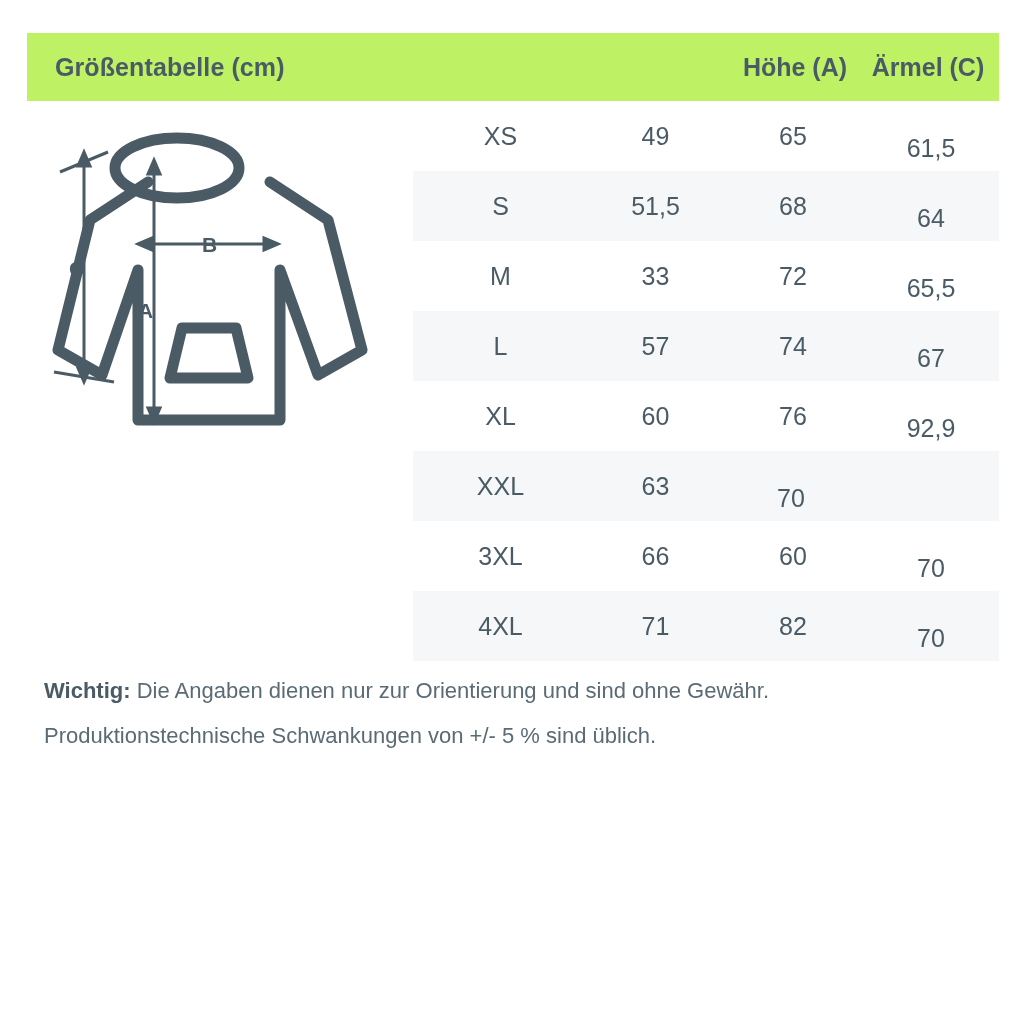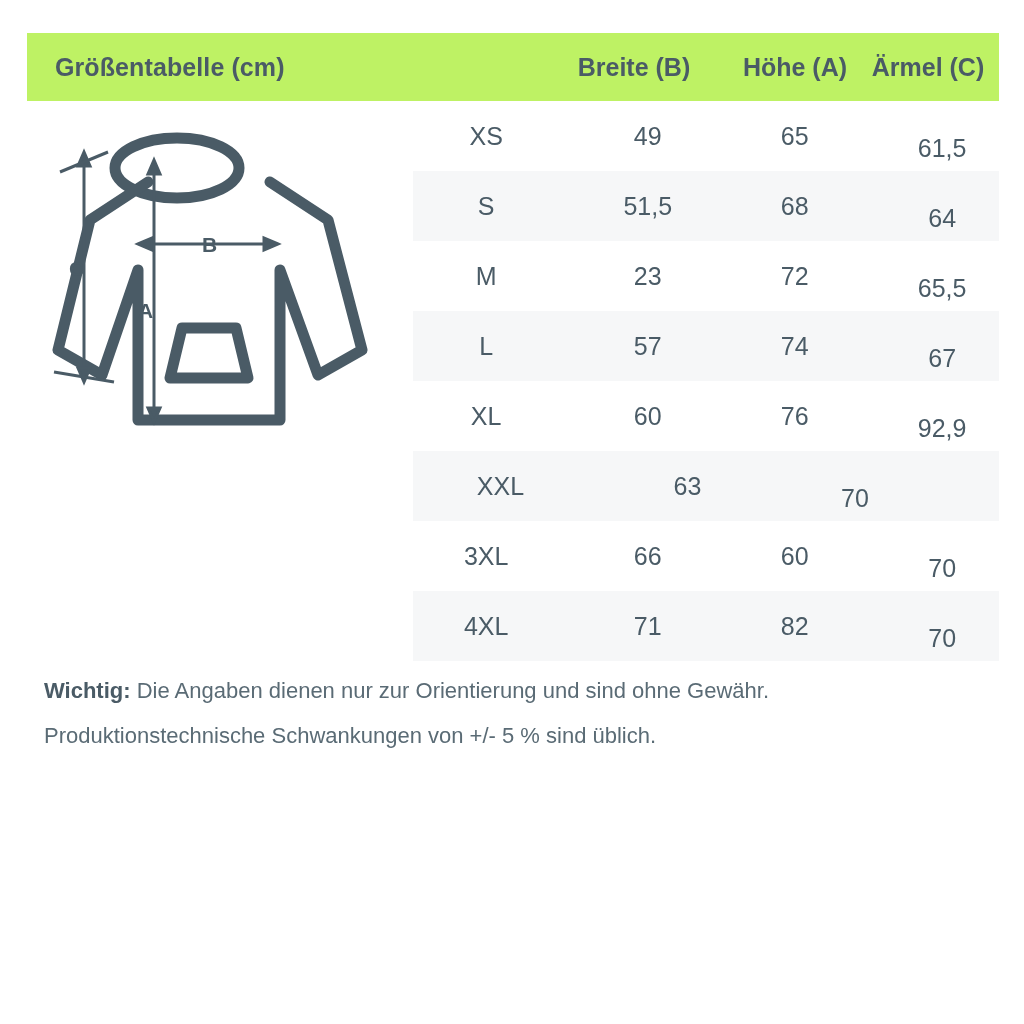"Breite (B)" div.header-col { html: <div>Breite (B)</div> -> none }
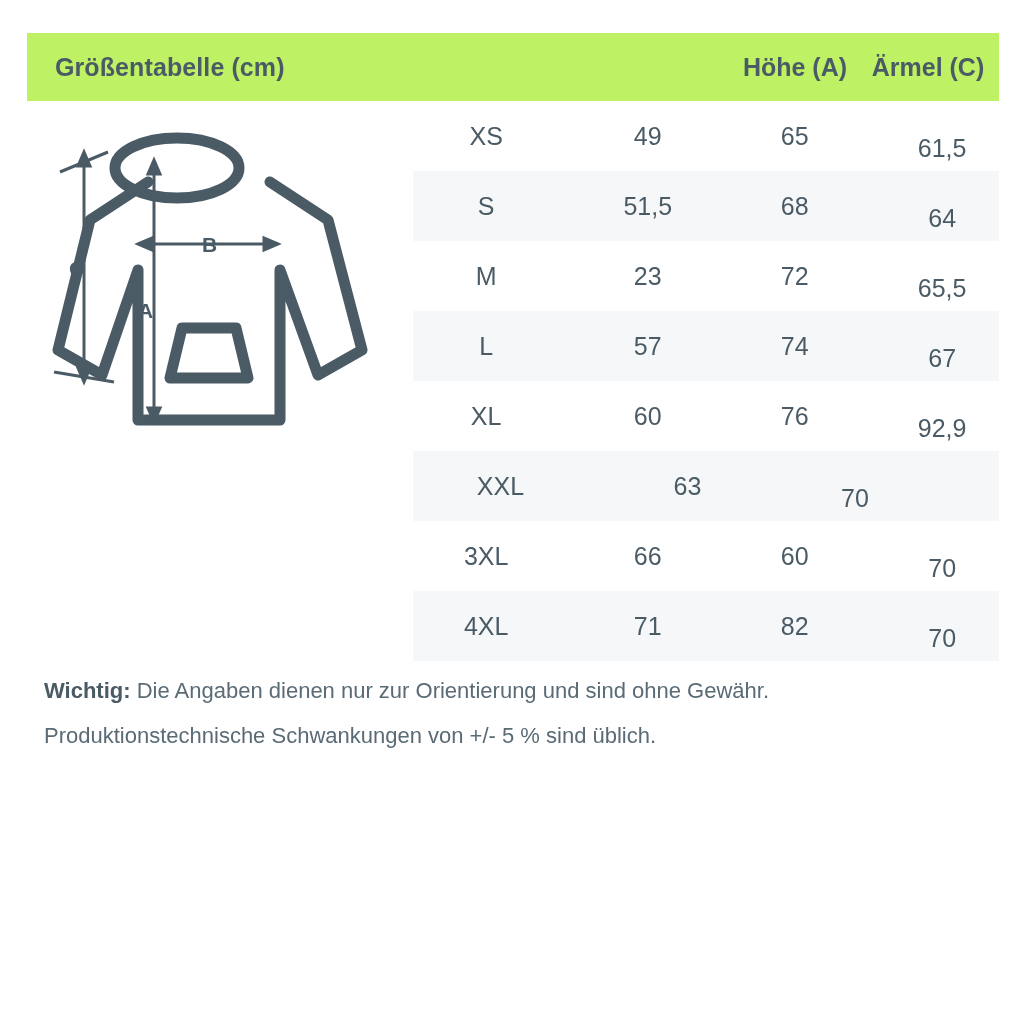"XS" .row { gap: 32px -> none }
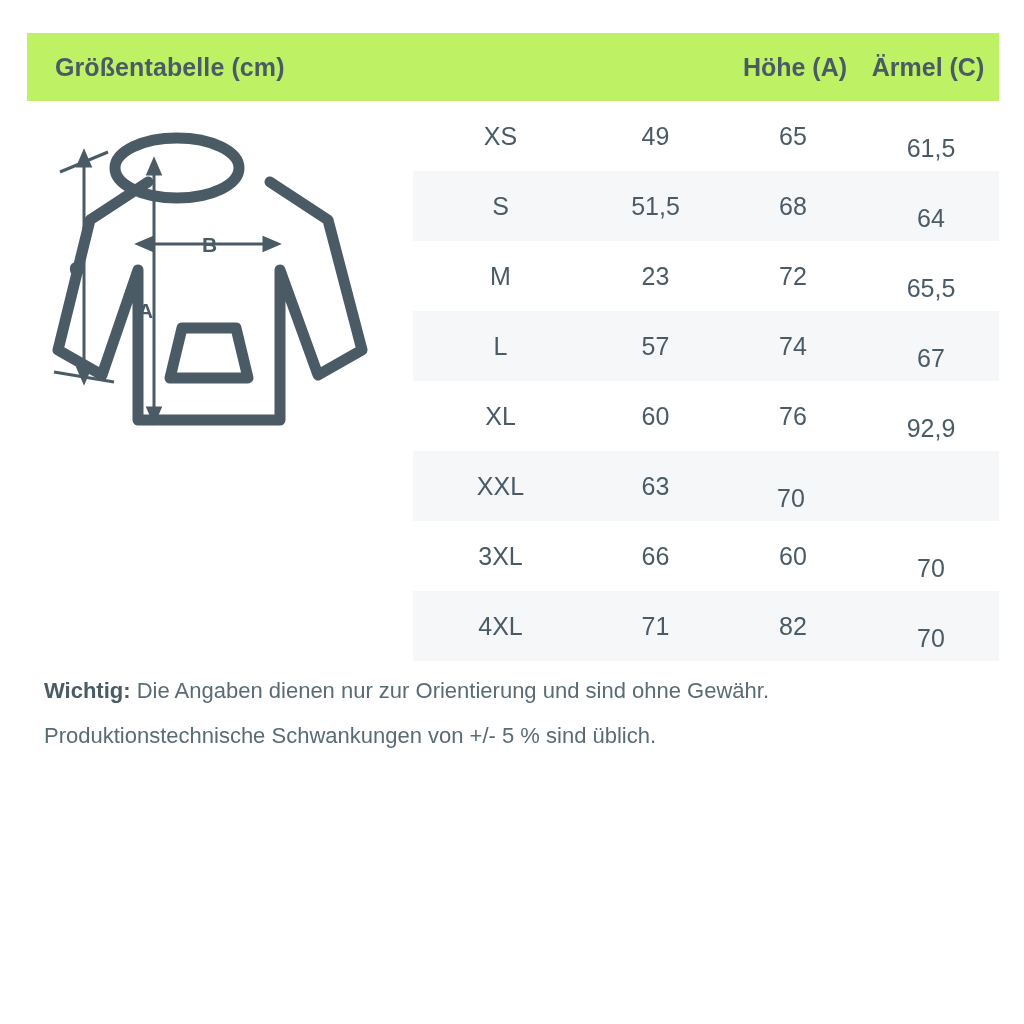"23" div.cell { text: 23 -> 33 }
